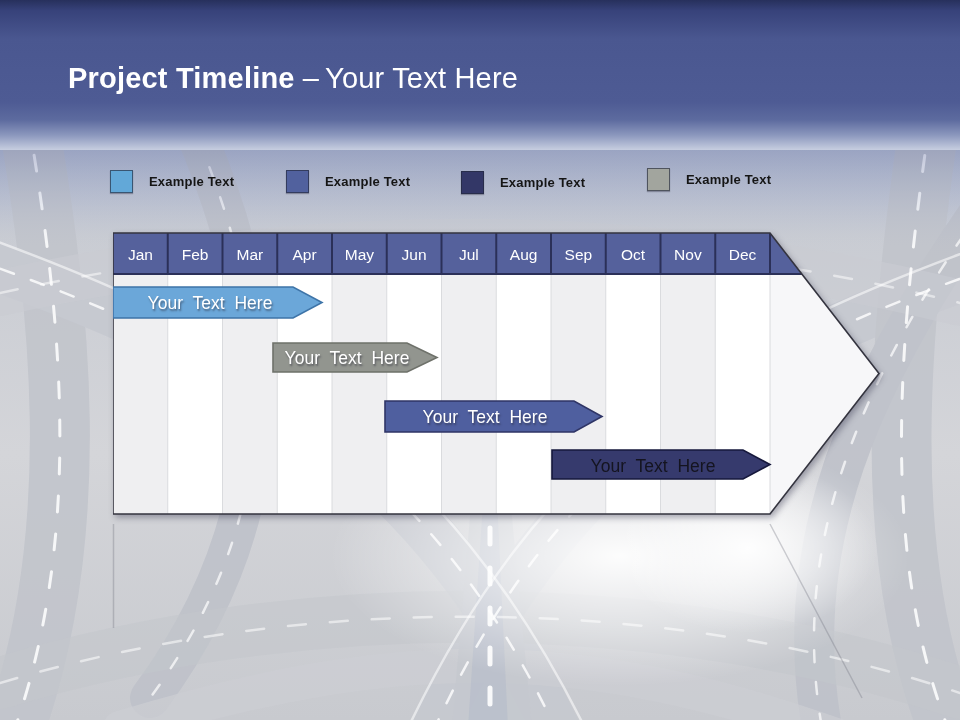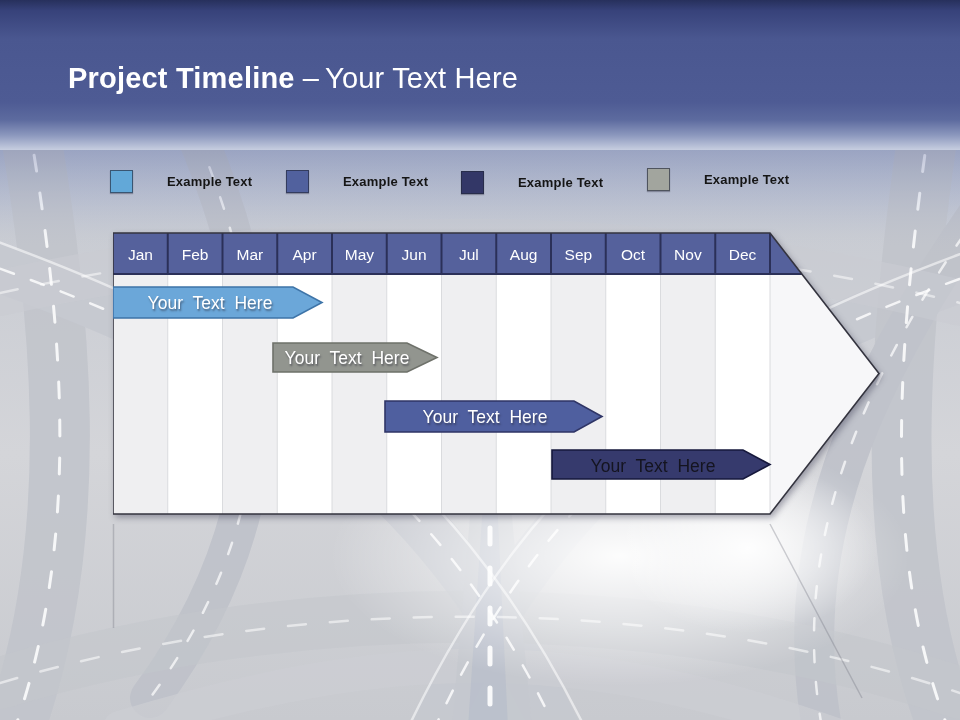"Example Text" .legend-item { gap: 34px -> 16px }
